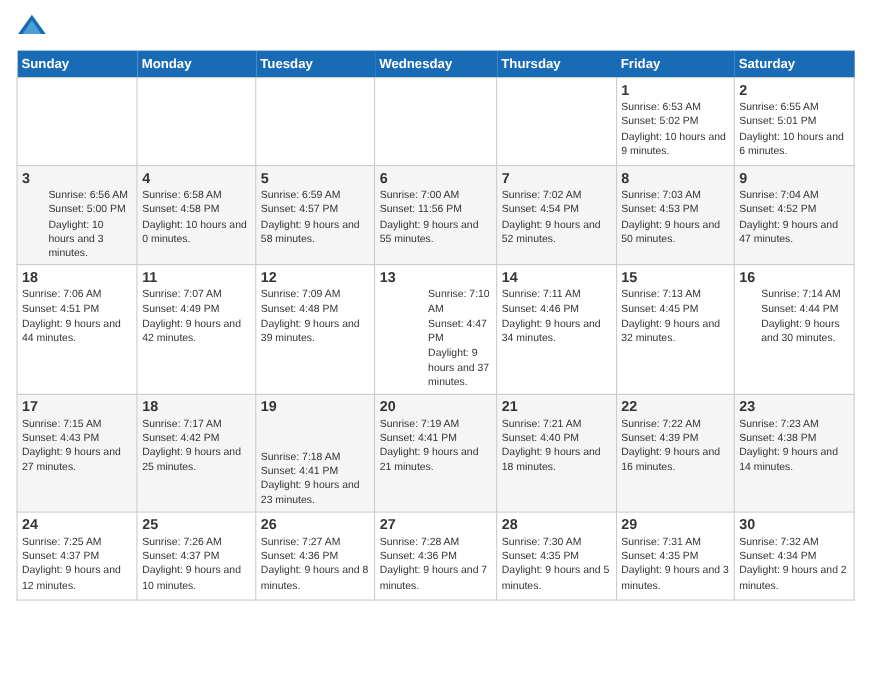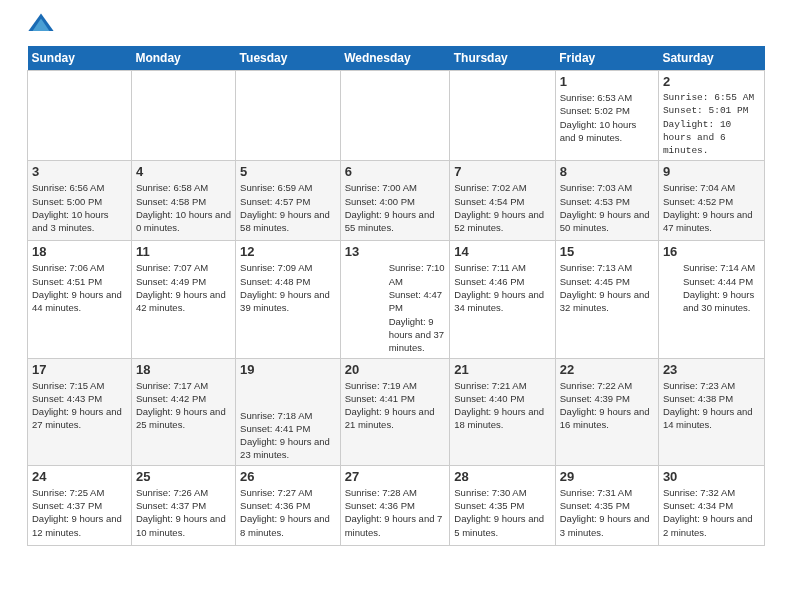"Sunday" .container { padding: 10px 27px -> 10px 15px }
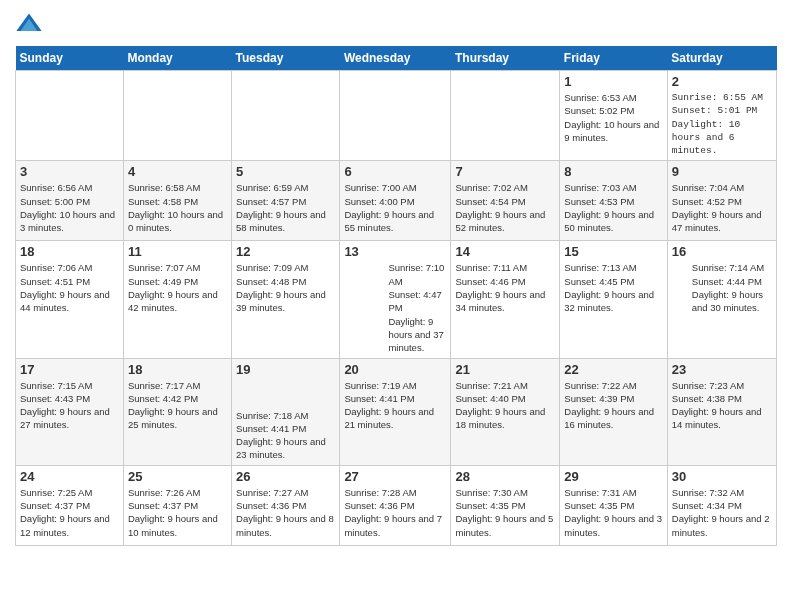"Sunrise: 6:55 AM" div.day-info { font-family: Liberation Mono, monospace -> none }
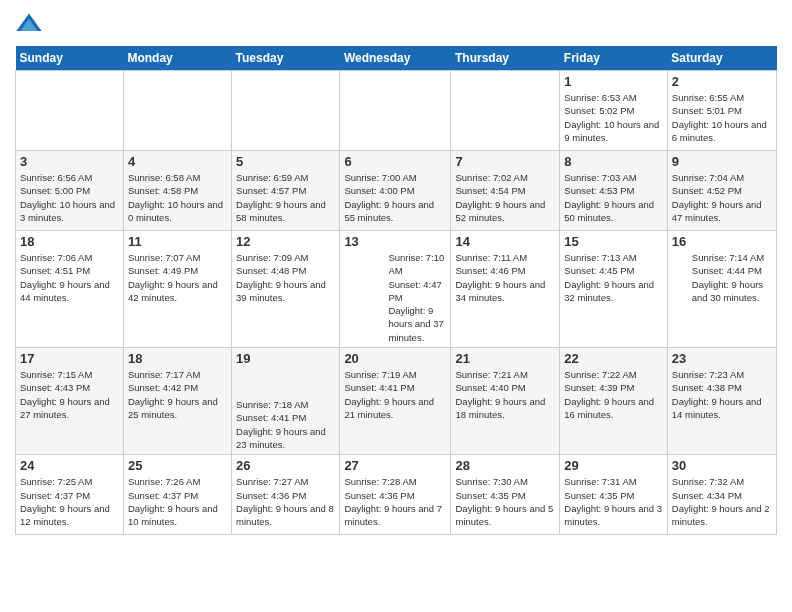"Sunrise: 6:56 AM" div.day-info { margin-left: none -> 24px }
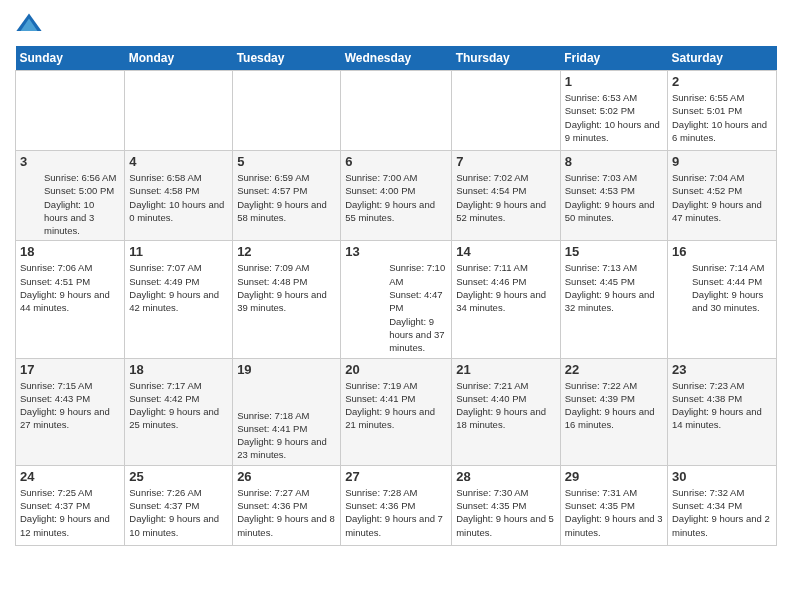"Sunrise: 7:00 AM" div.day-info { text: 4:00 -> 11:56 }
